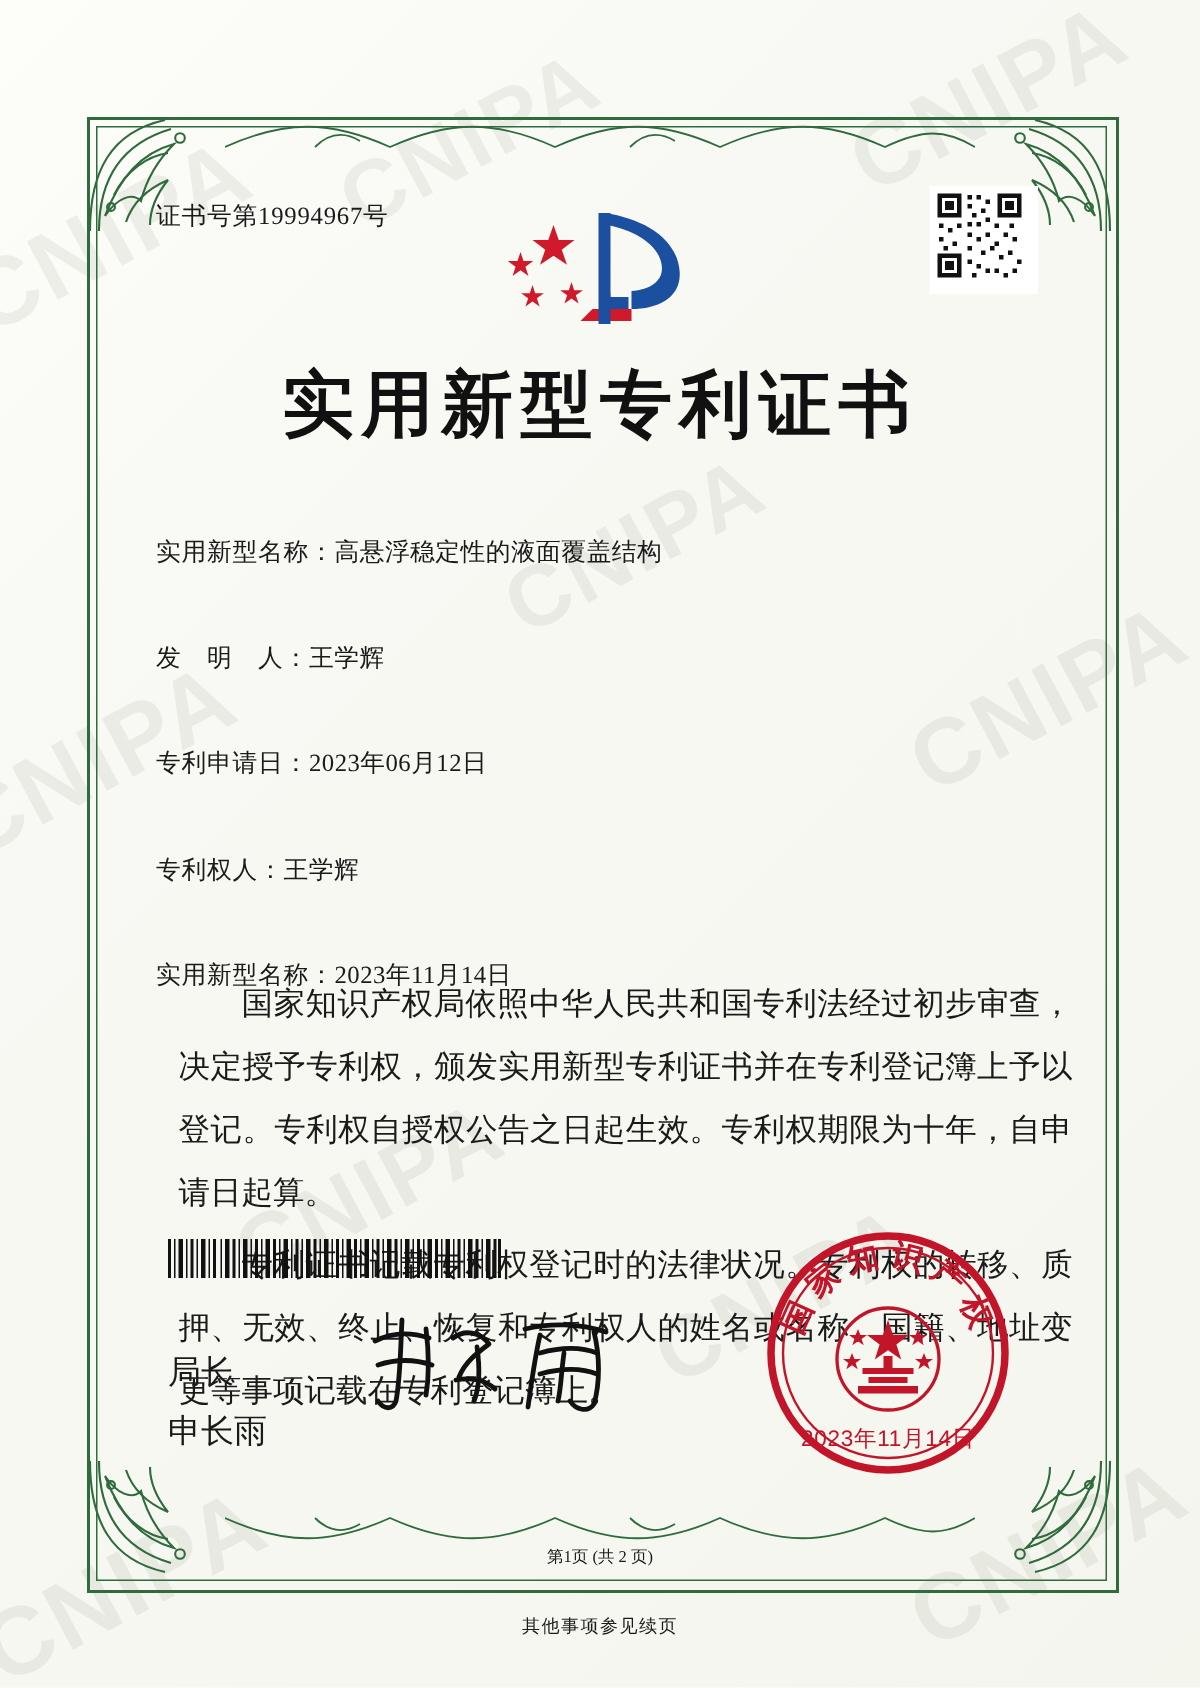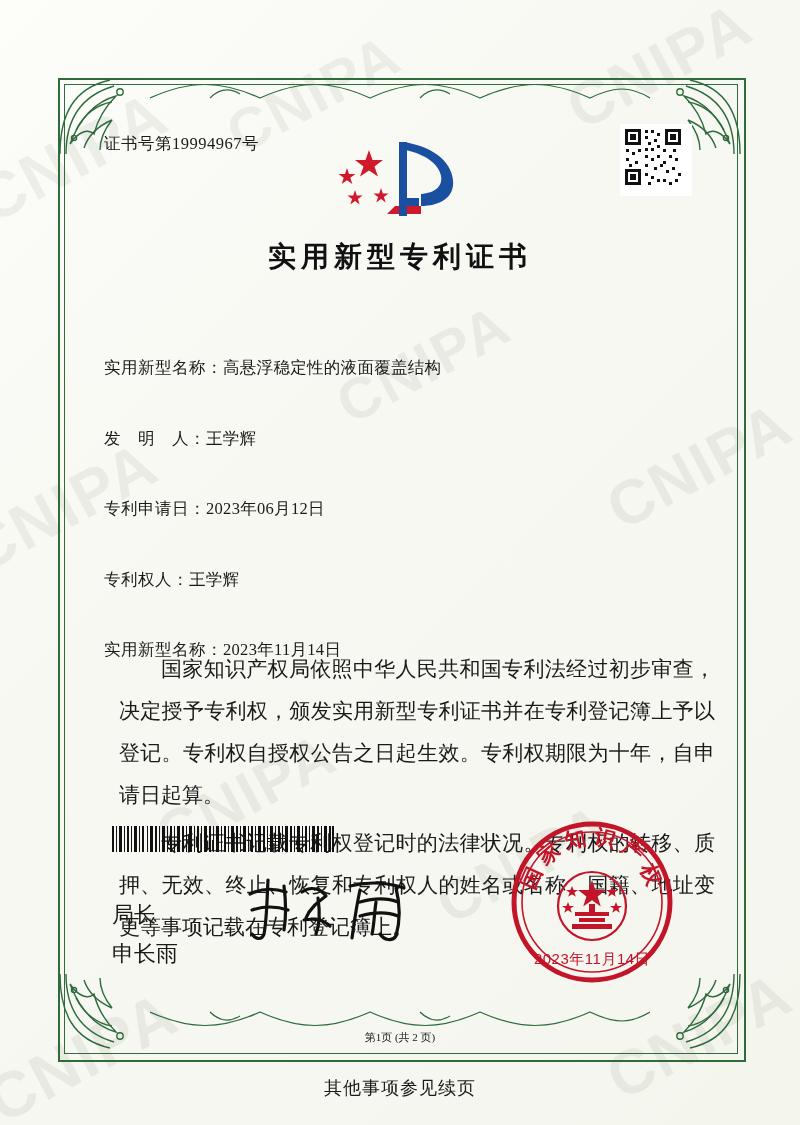"实用新型专利证书" .main-title { font-size: 28px -> 48px }
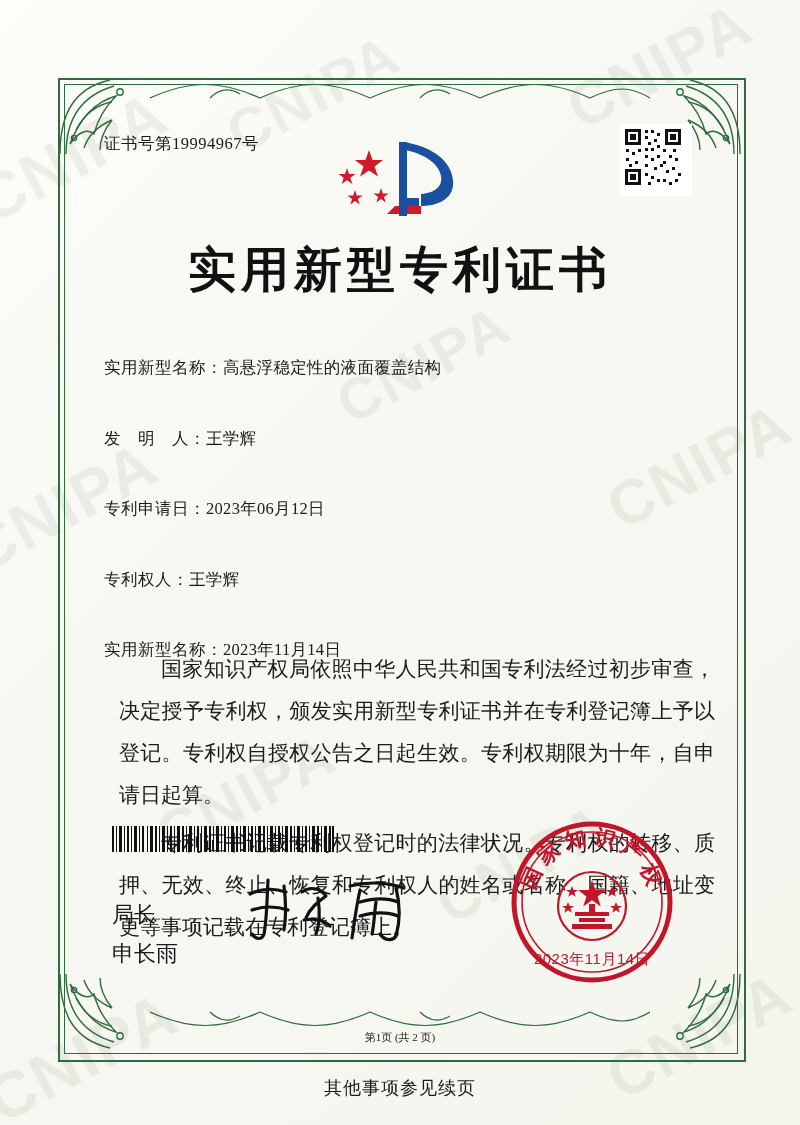"其他事项参见续页" .footnote { font-size: 18px -> 12px }
